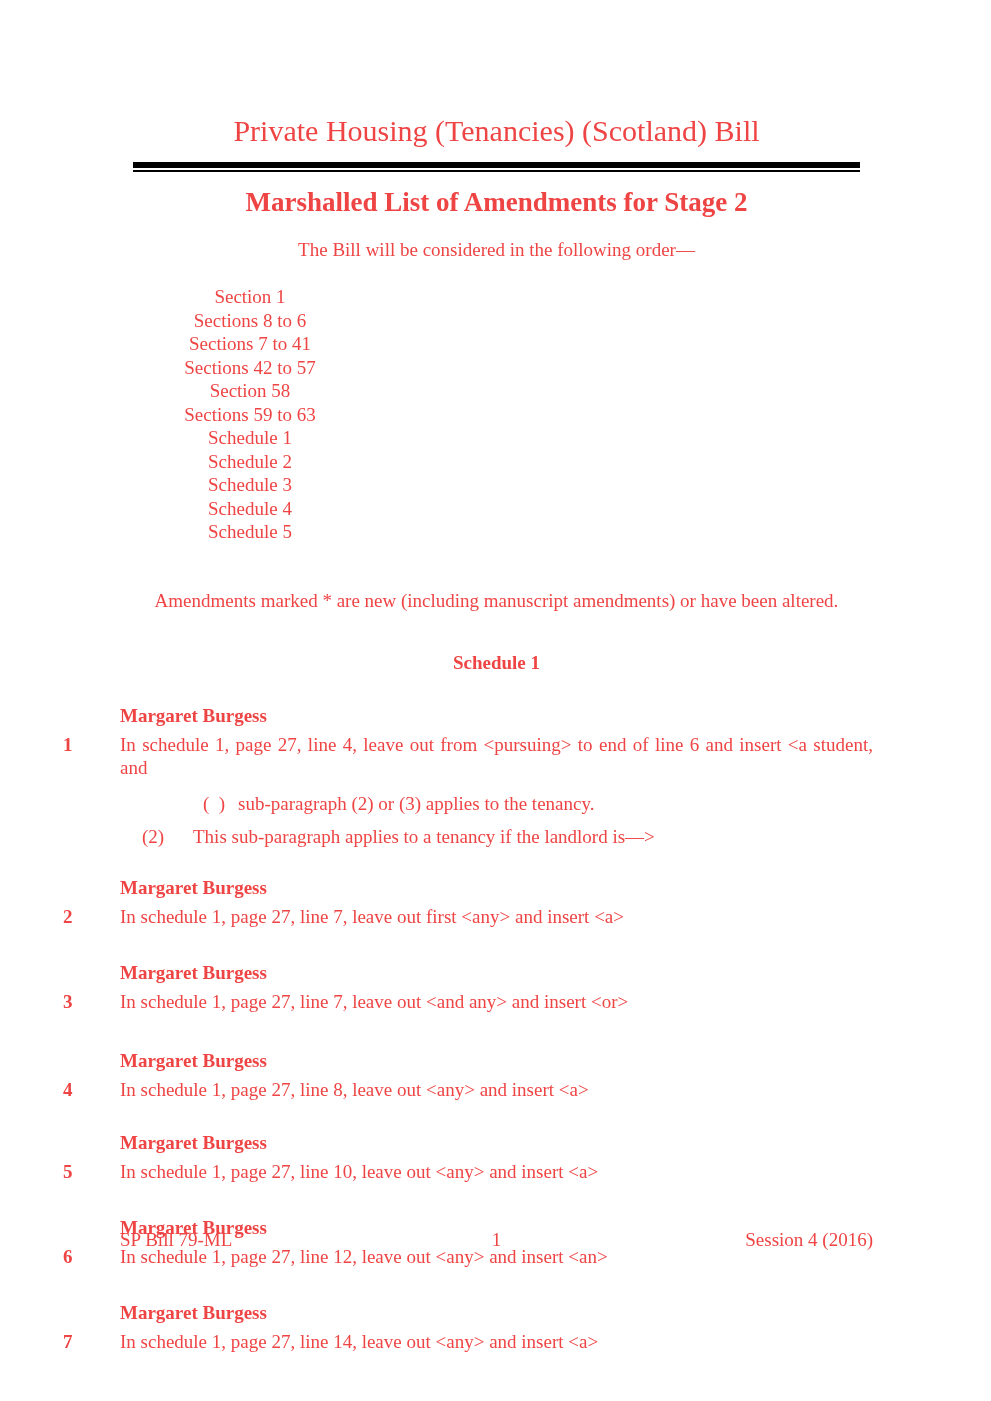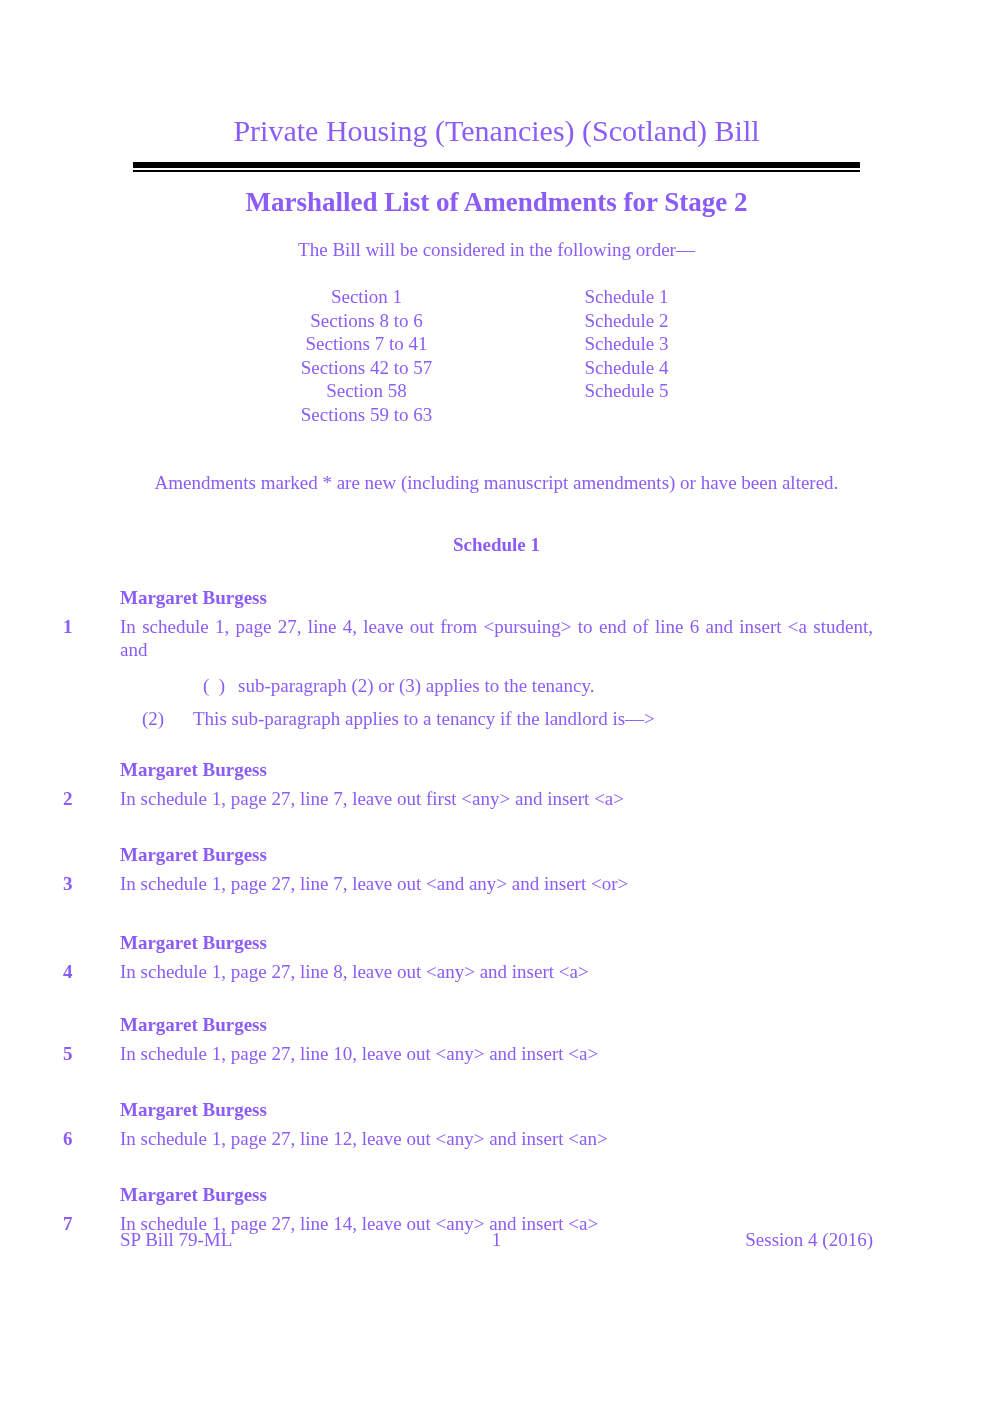"Private Housing (Tenancies) (Scotland)" .page { color: #8b5cf6 -> #ef4444 }
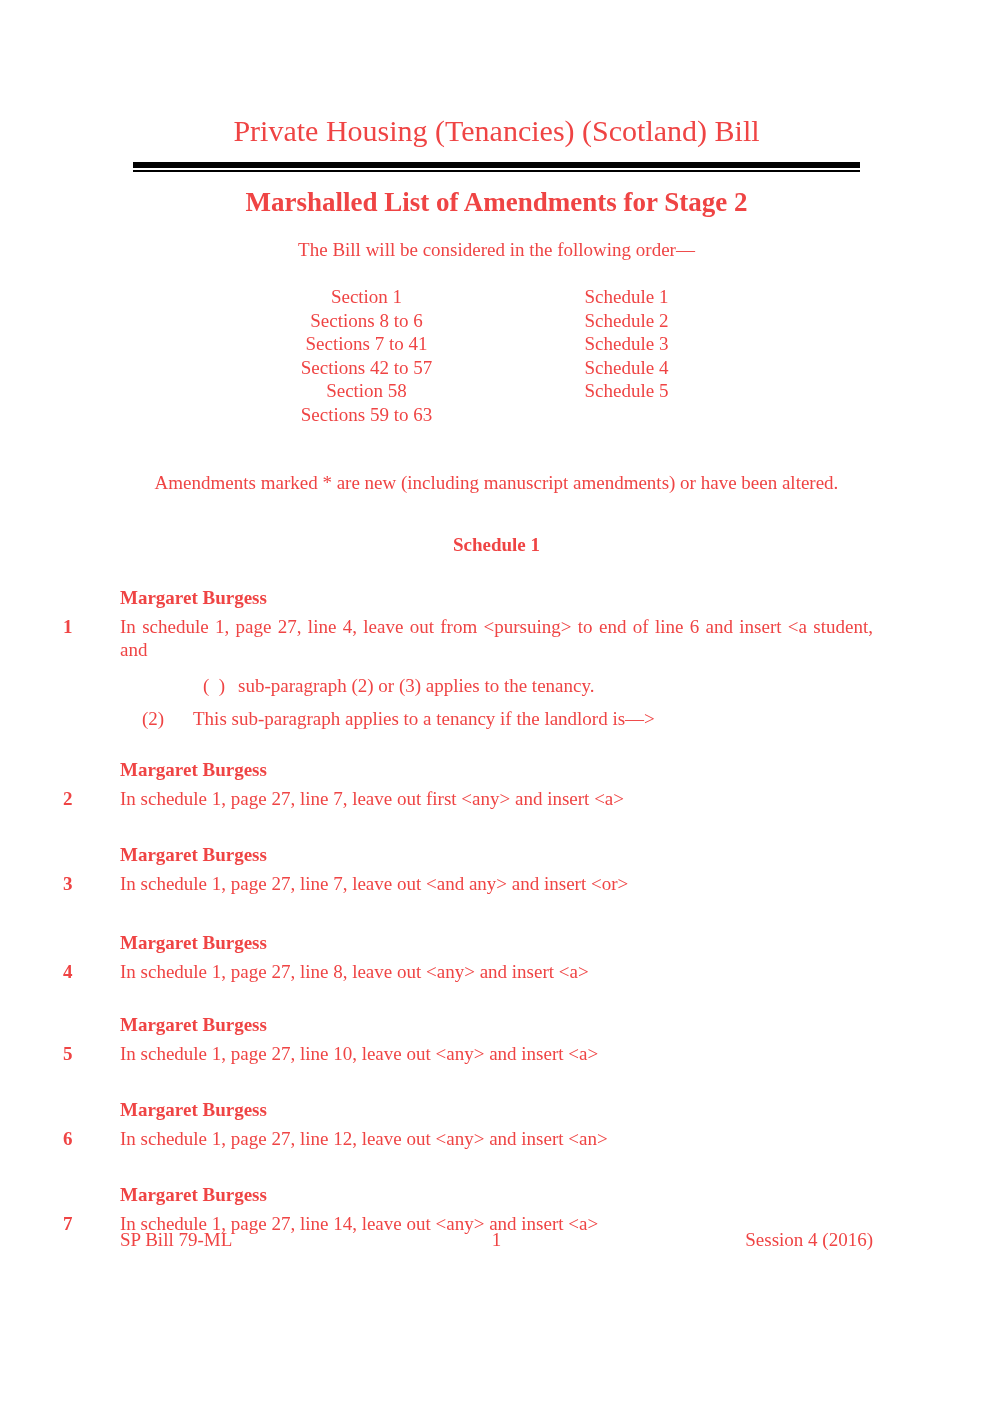"Section 1" .order { flex-direction: none -> column }
